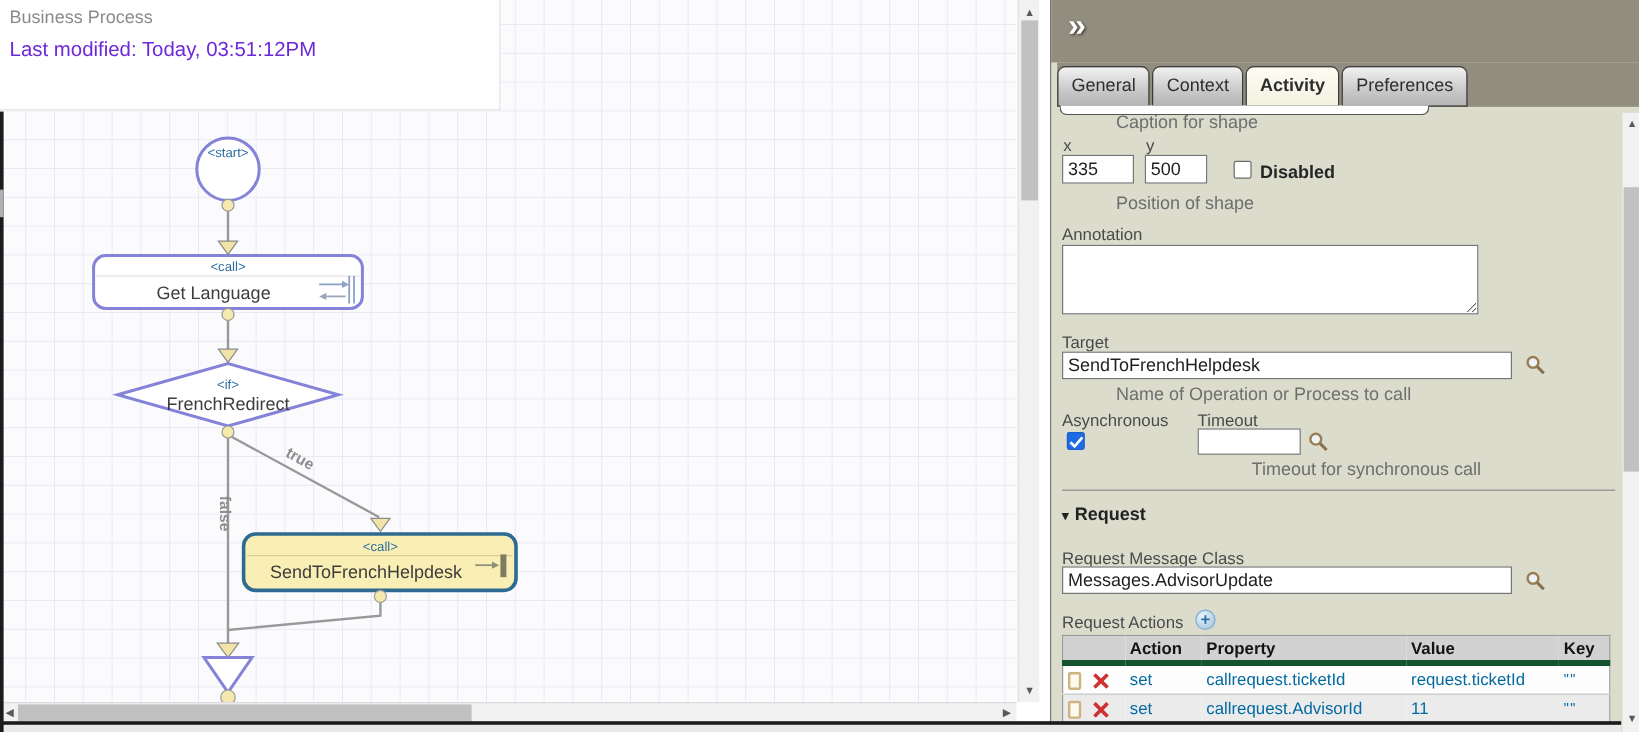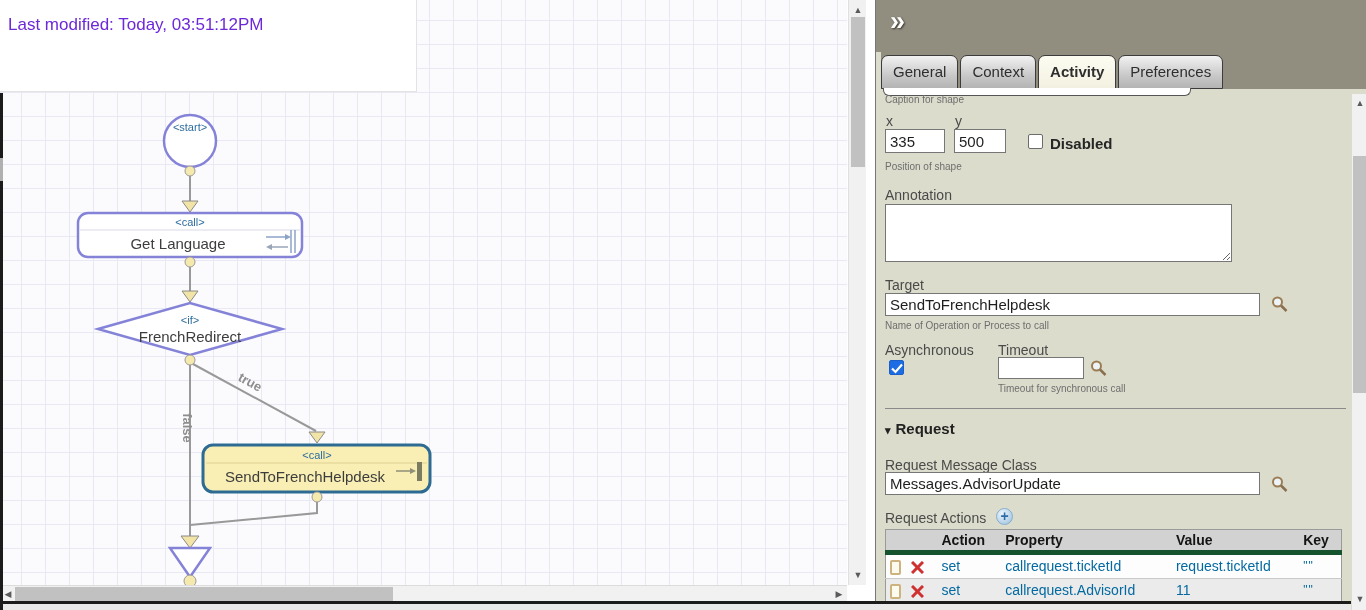"Business Process" div.hdr-type { html: none -> <div>Business Process</div> }
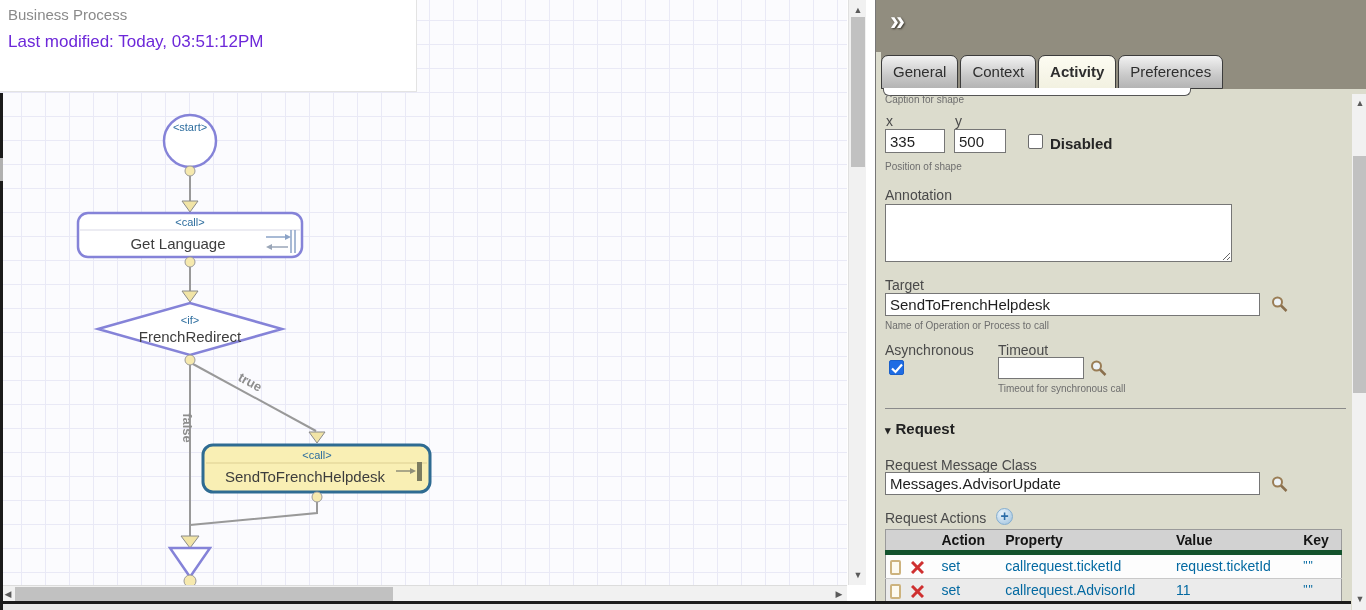"Caption for shape" .hint { font-size: 10px -> 15px; margin-left: none -> 45px }
